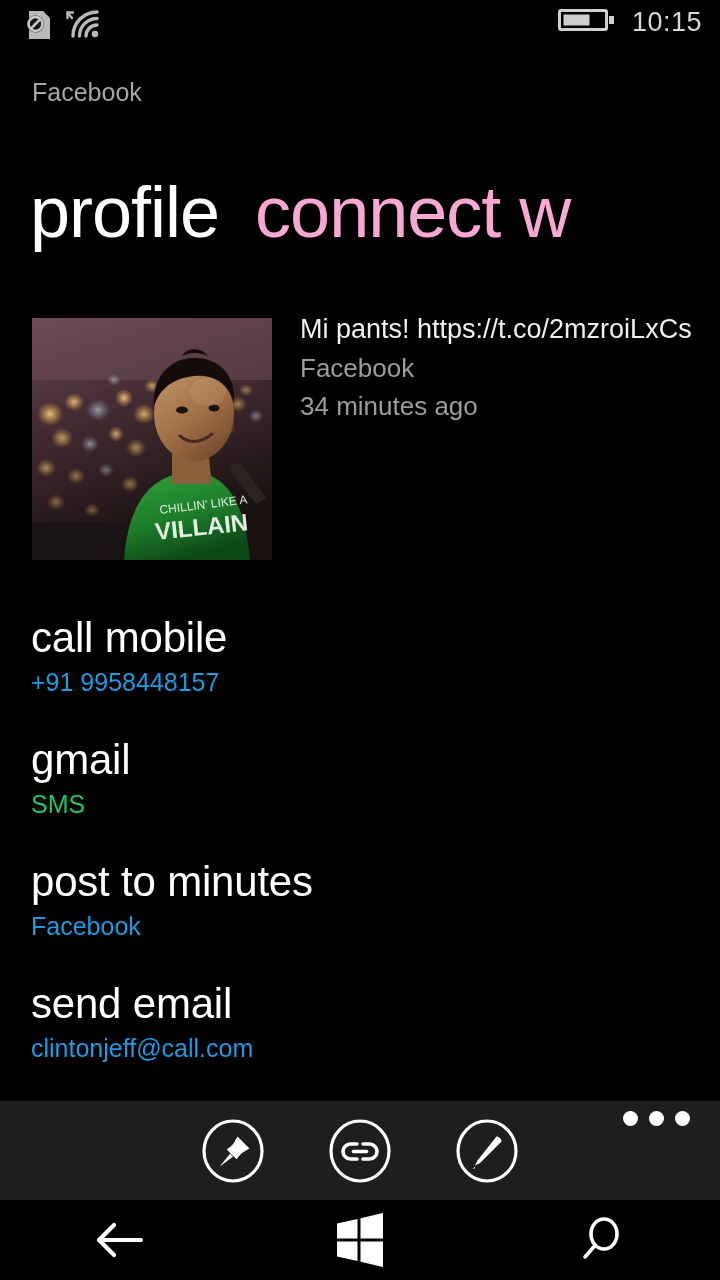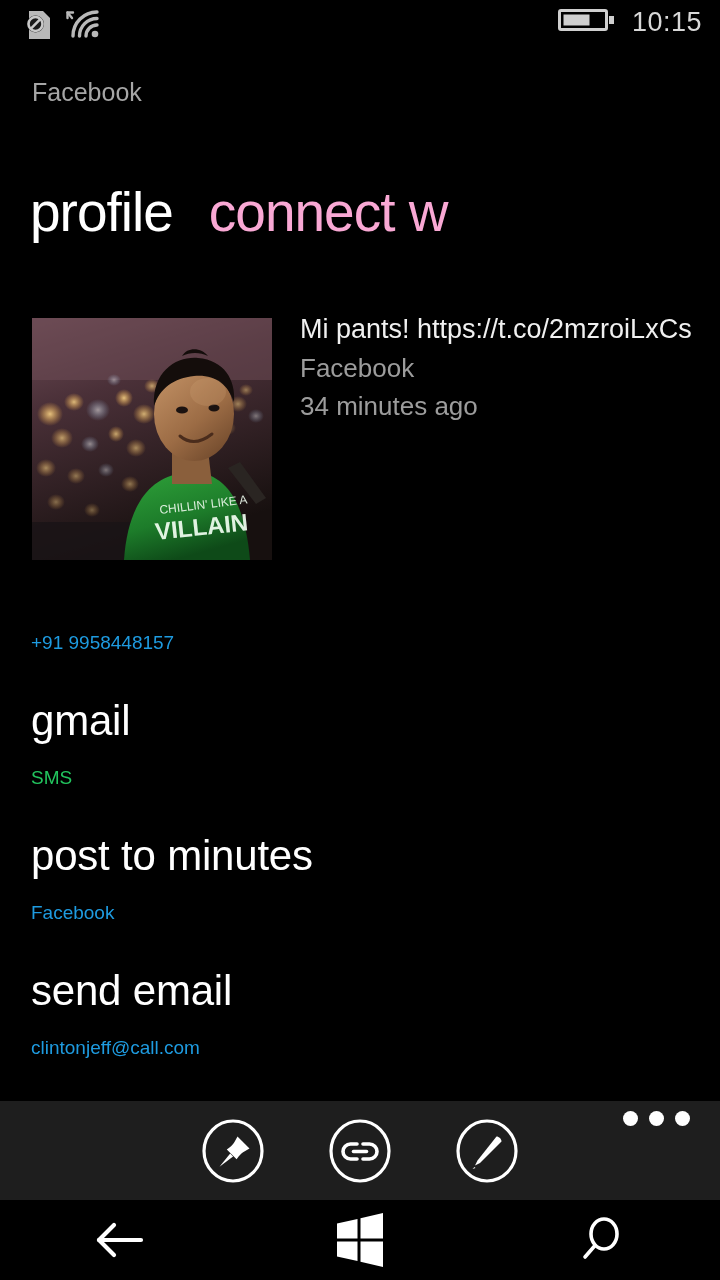"profile" .pivot-item { font-size: 55px -> 72px }
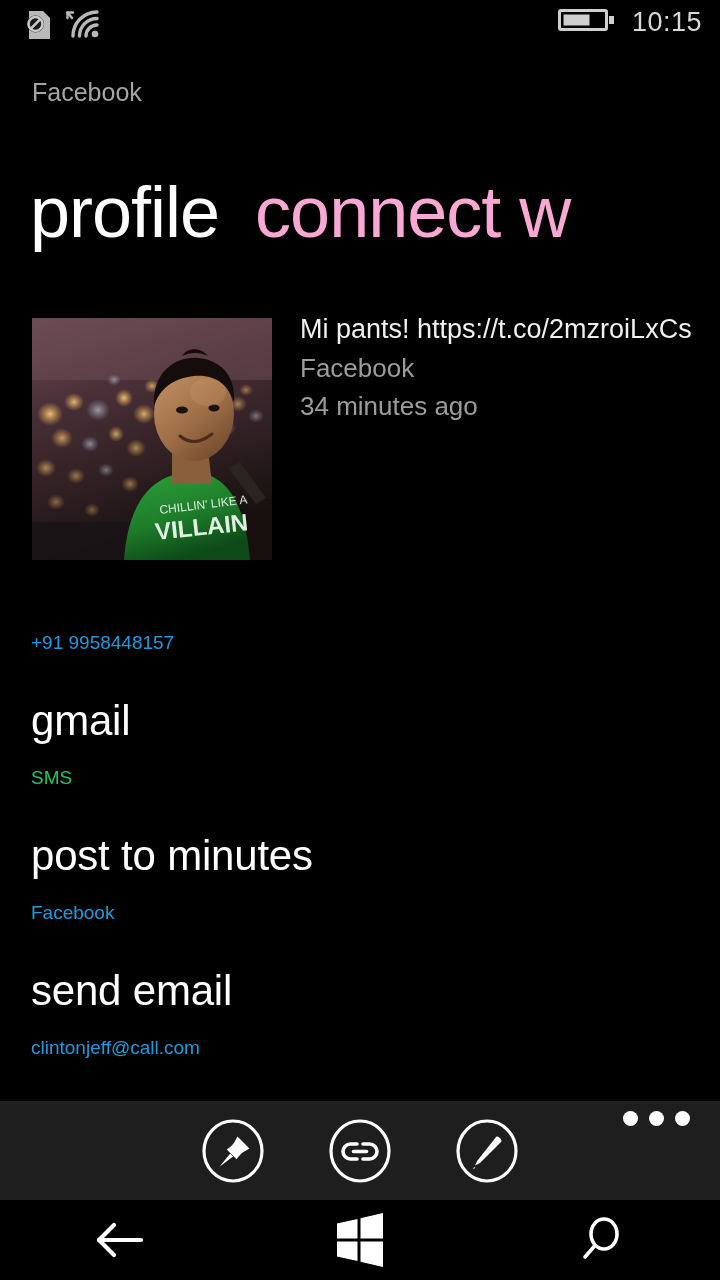"call mobile" div.action-title { html: none -> <div>call mobile</div> }
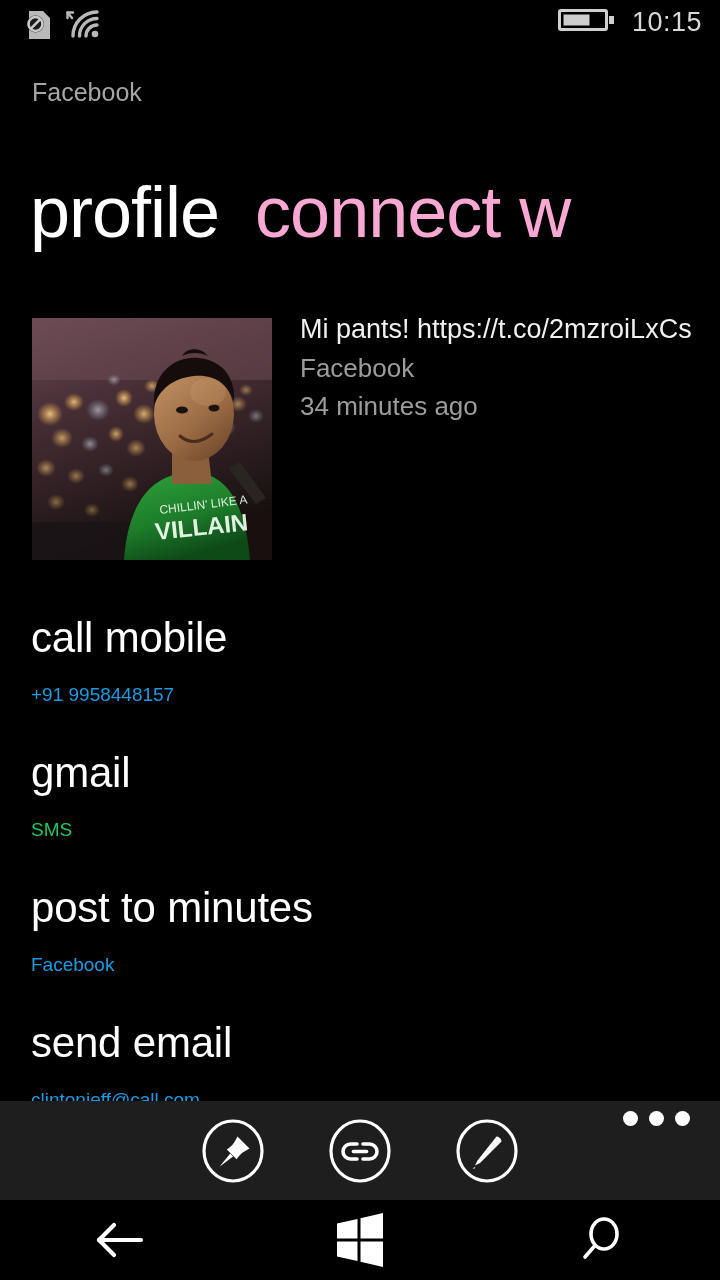"+91 9958448157" .action-sub { font-size: 19px -> 25px; margin-top: 15px -> 2px }
